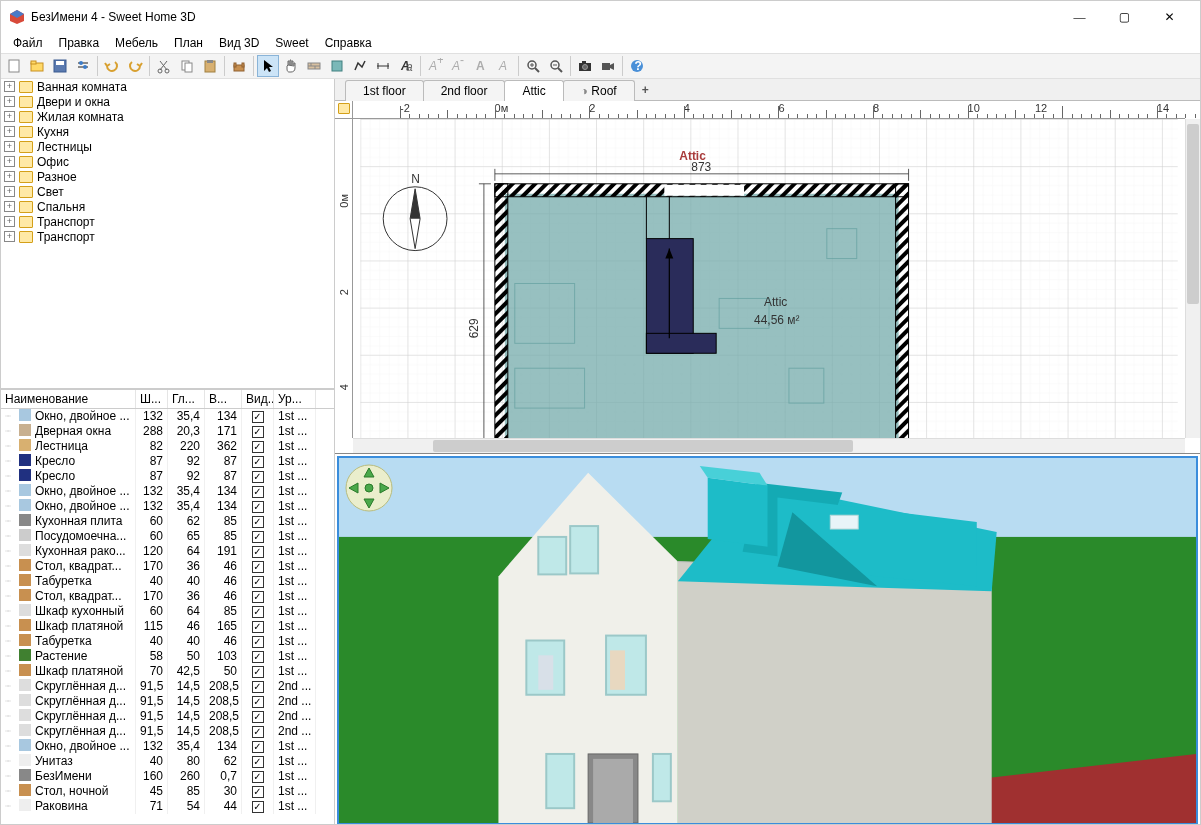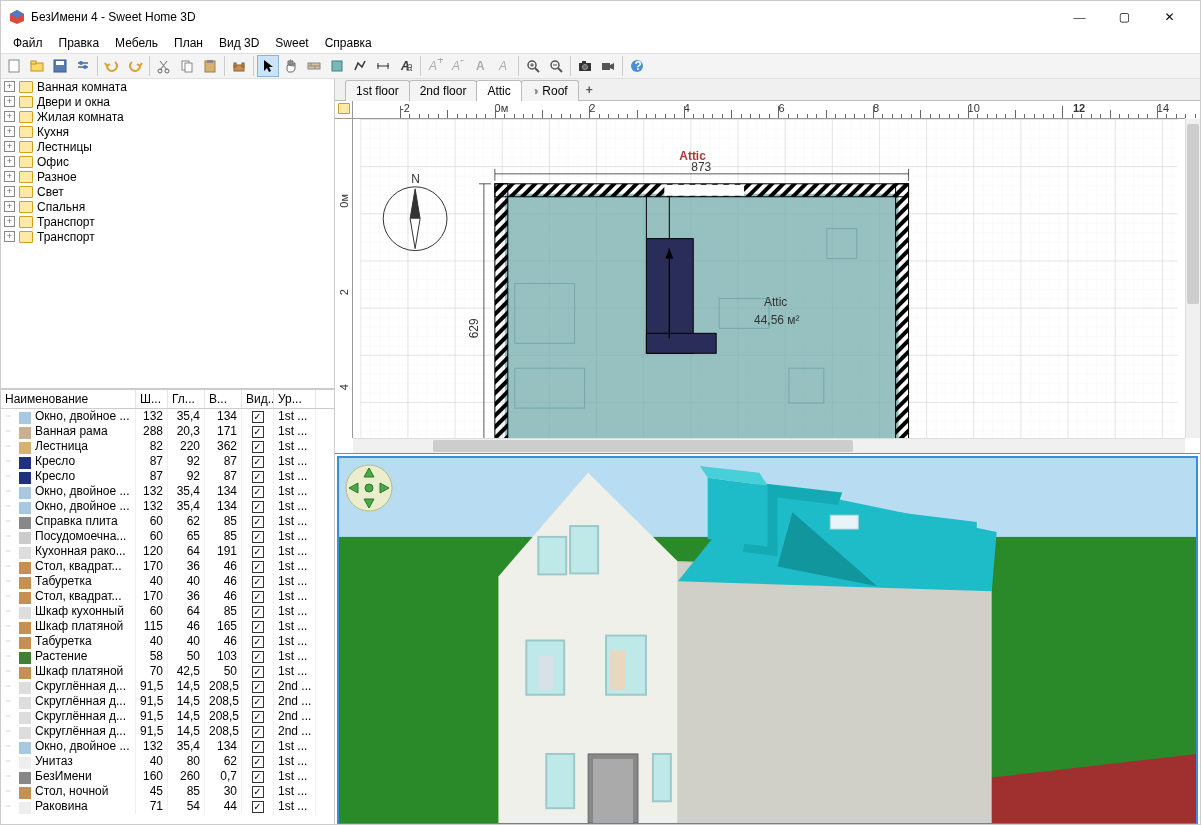"1st floor" .tab { padding: 3px 10px -> 3px 17px }
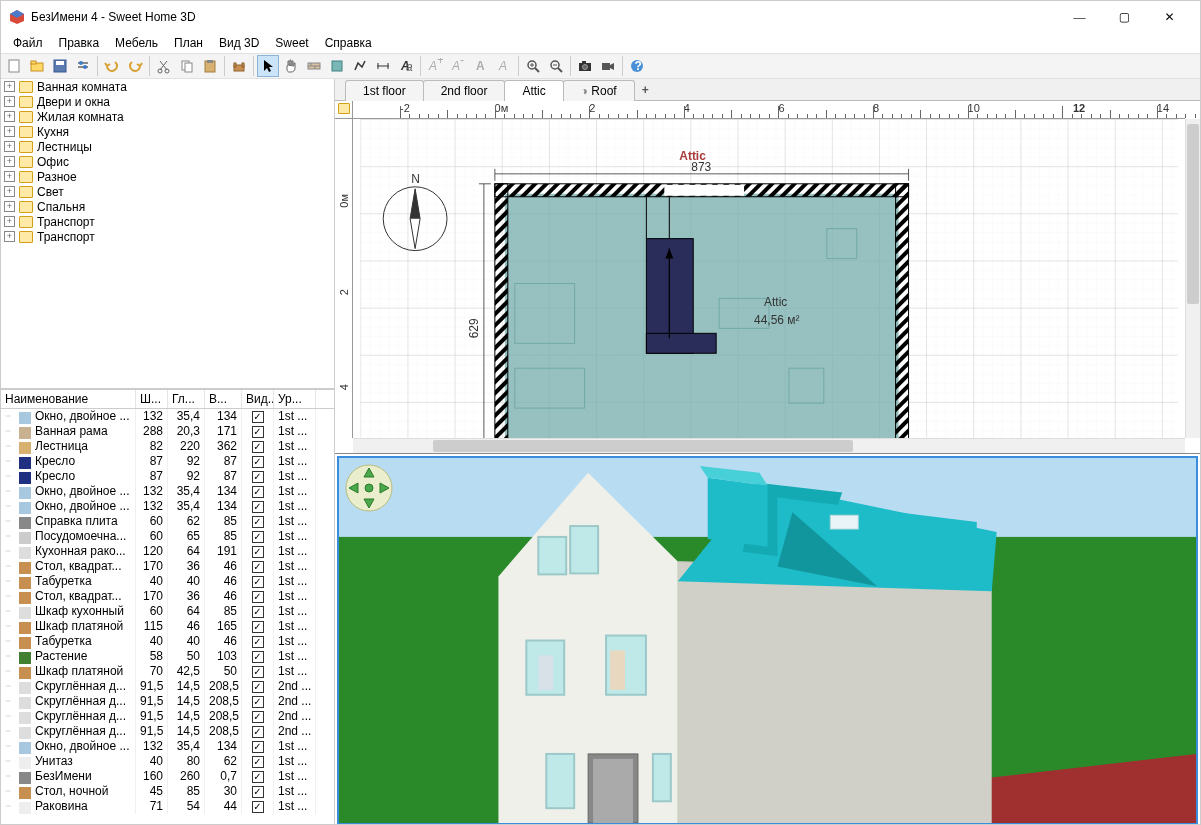"12" span { font-weight: bold -> none; left: 720px -> 682px }
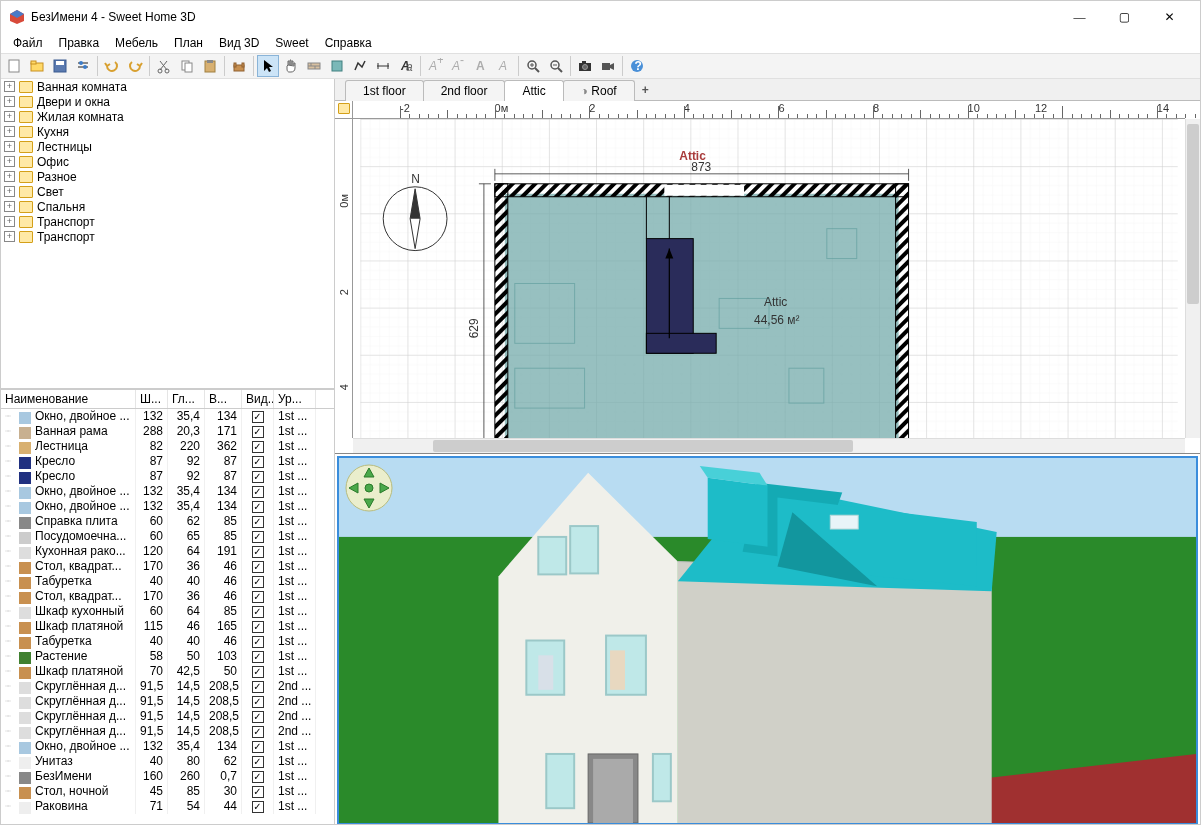"Окно, двойное ..." .c-name { align-items: flex-end -> flex-start }
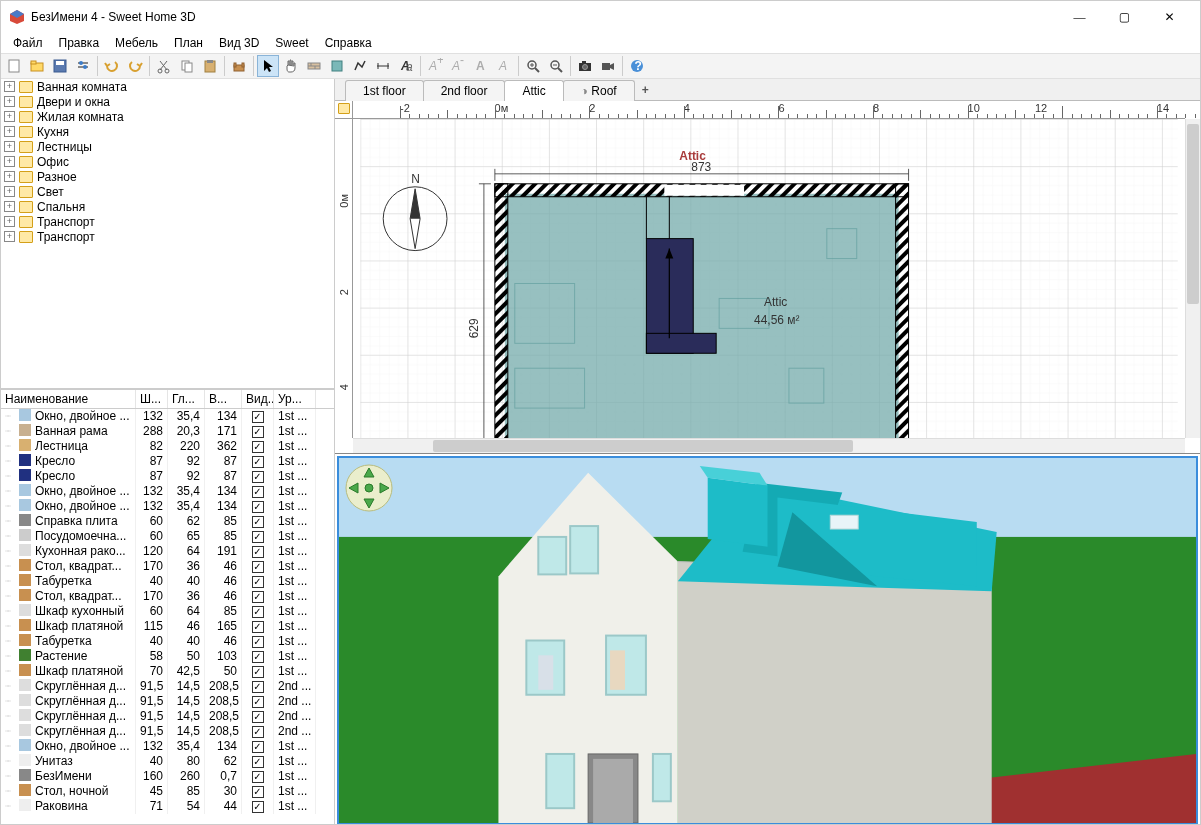"Ванная рама" span { text: Ванная рама -> Дверная окна }
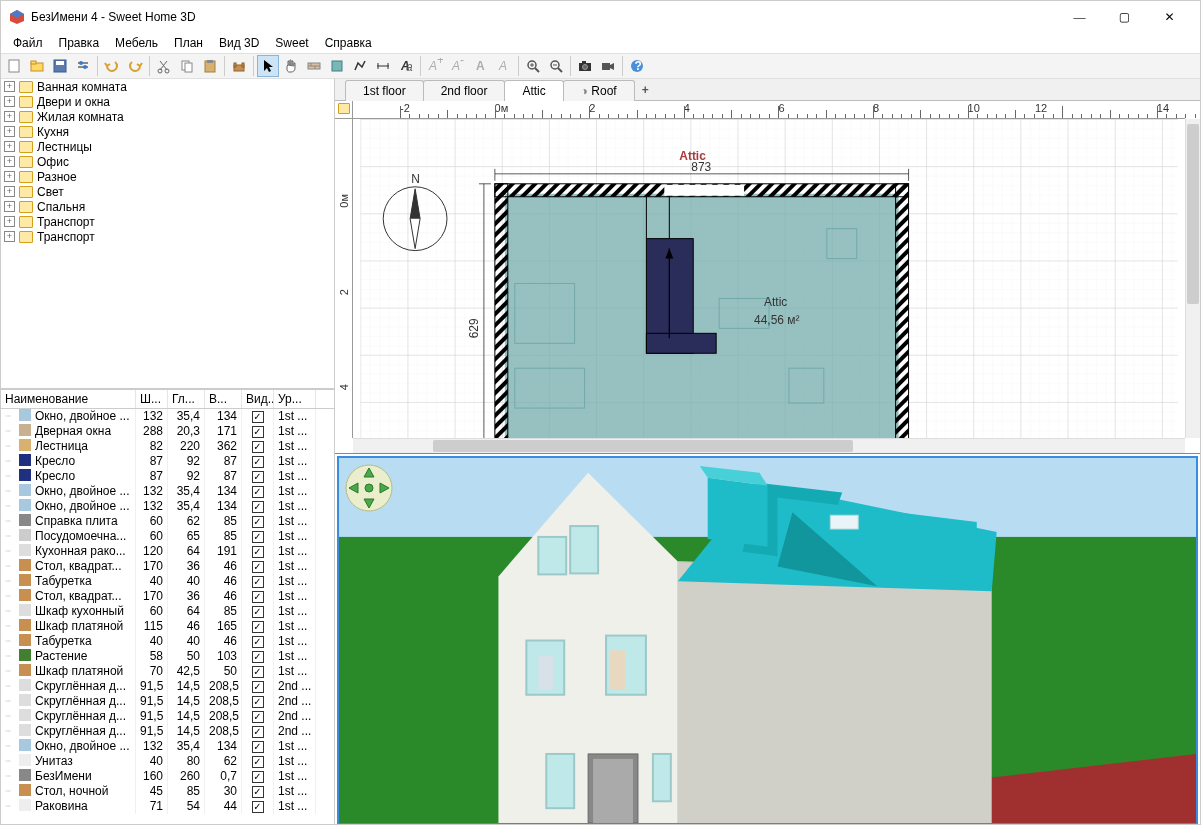"Справка плита" span { text: Справка -> Кухонная }
